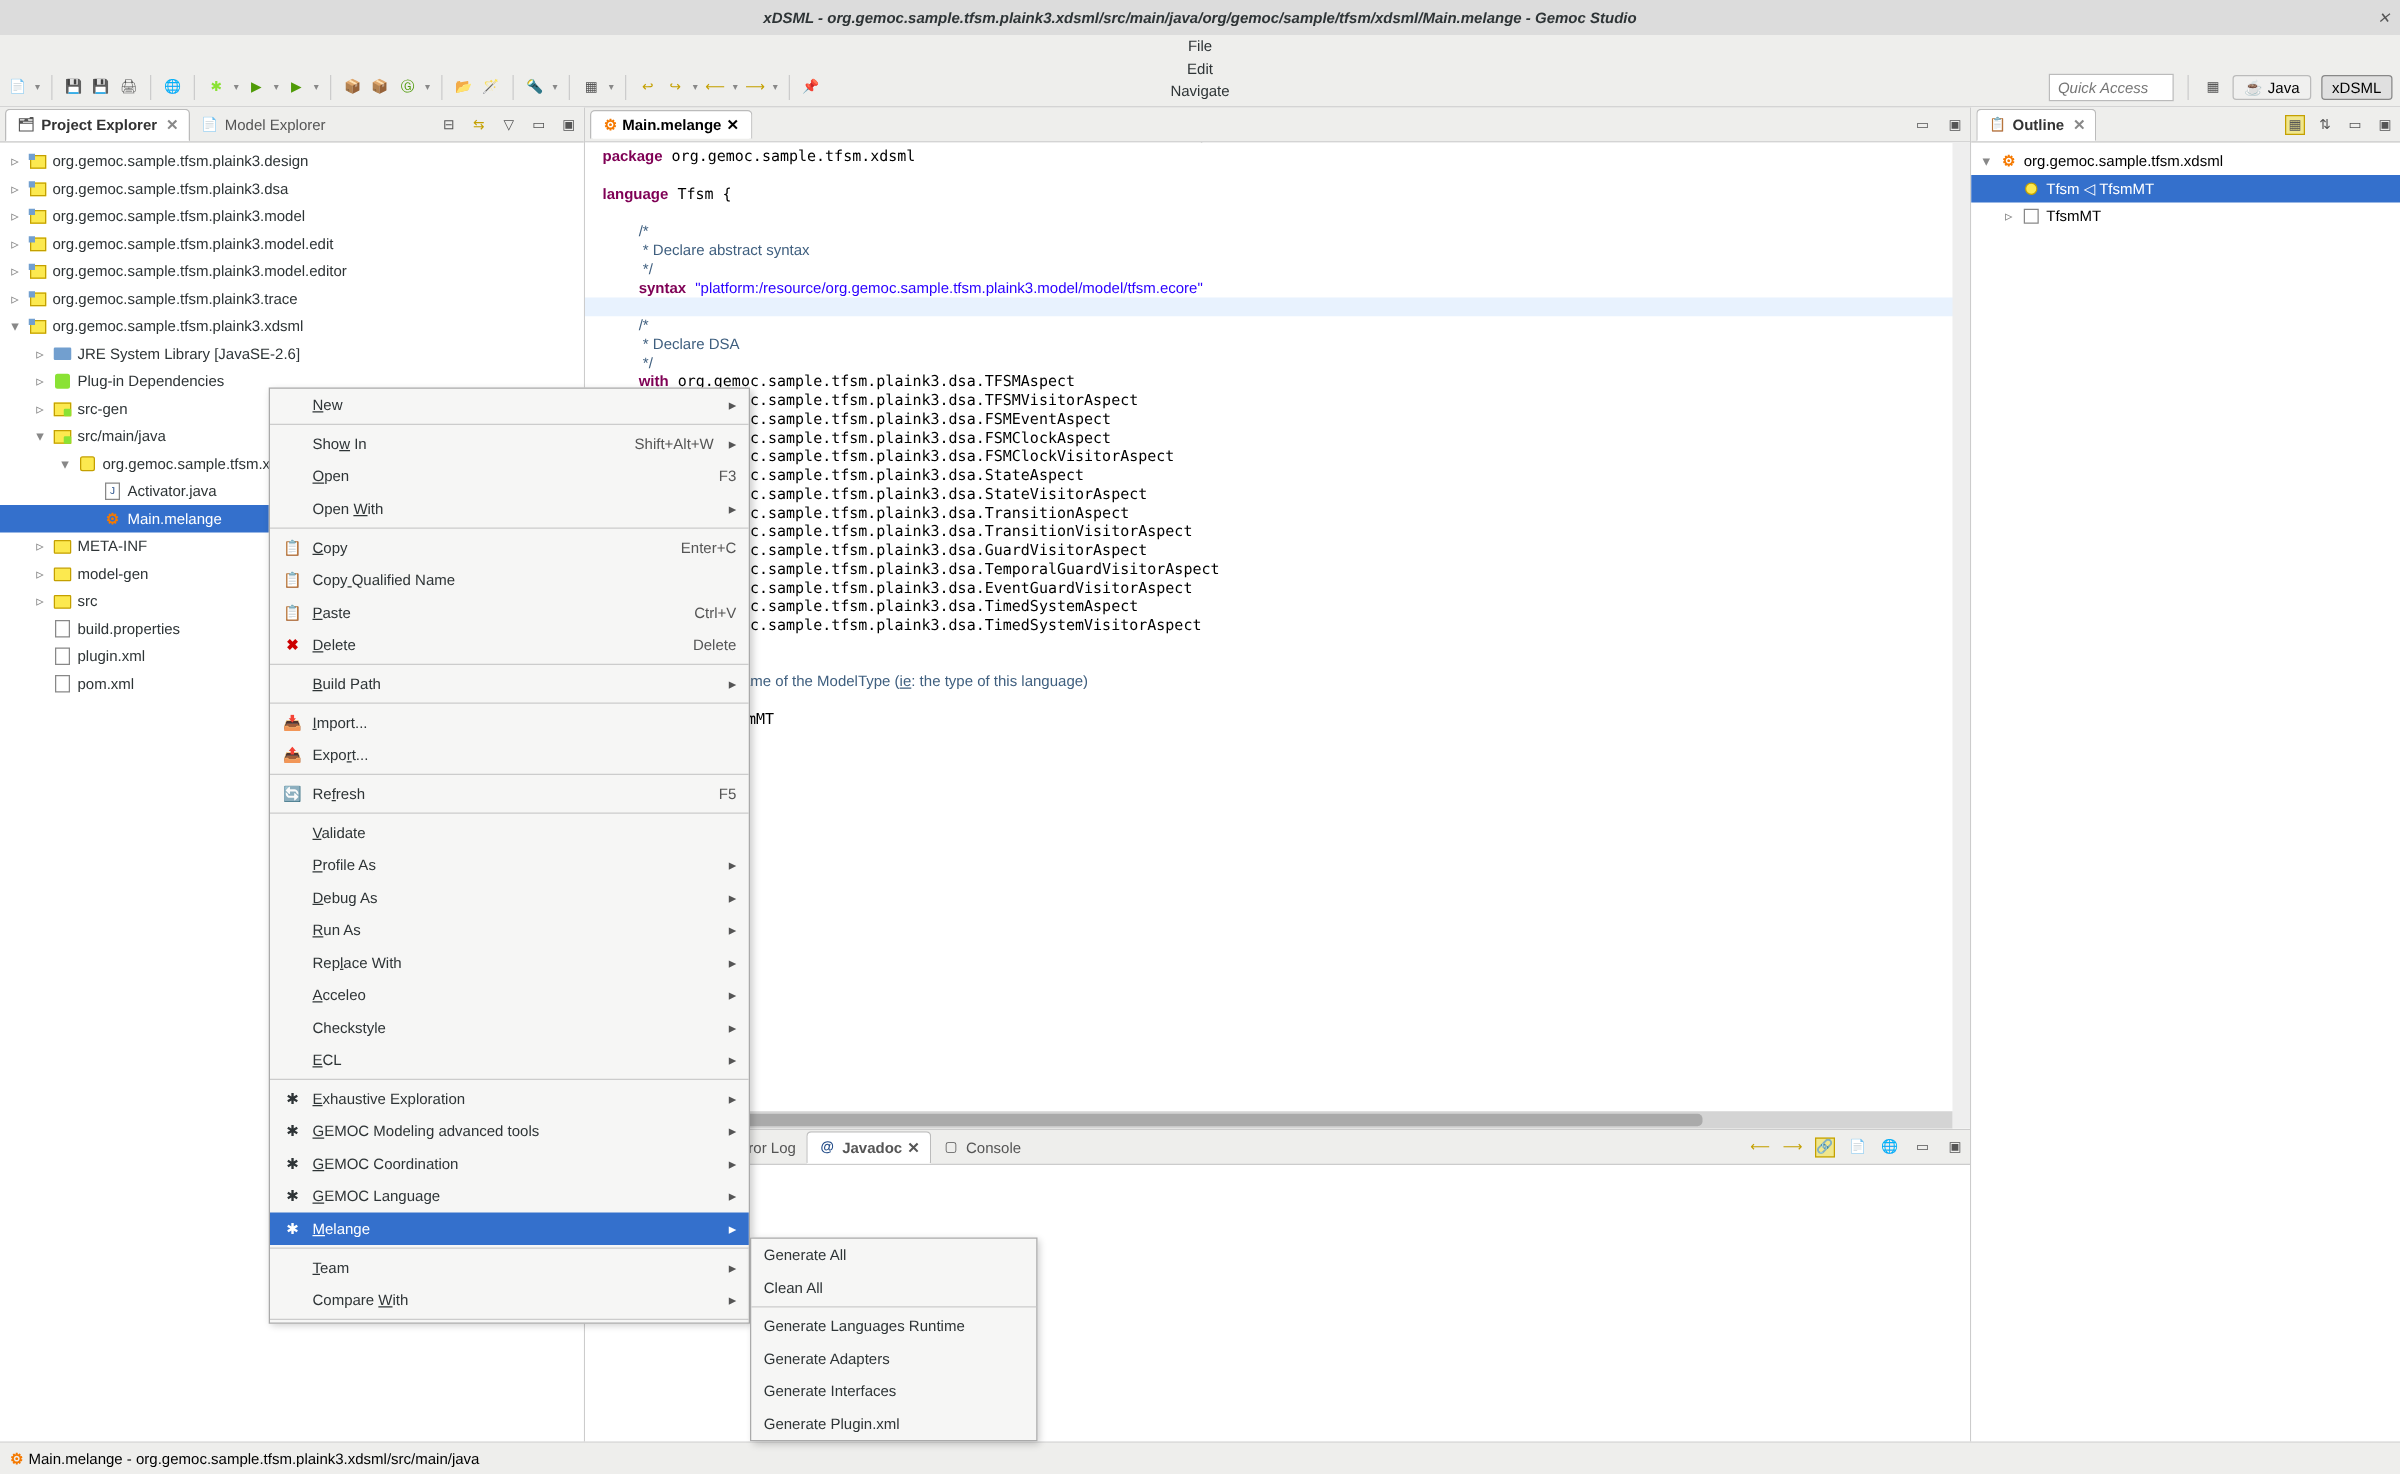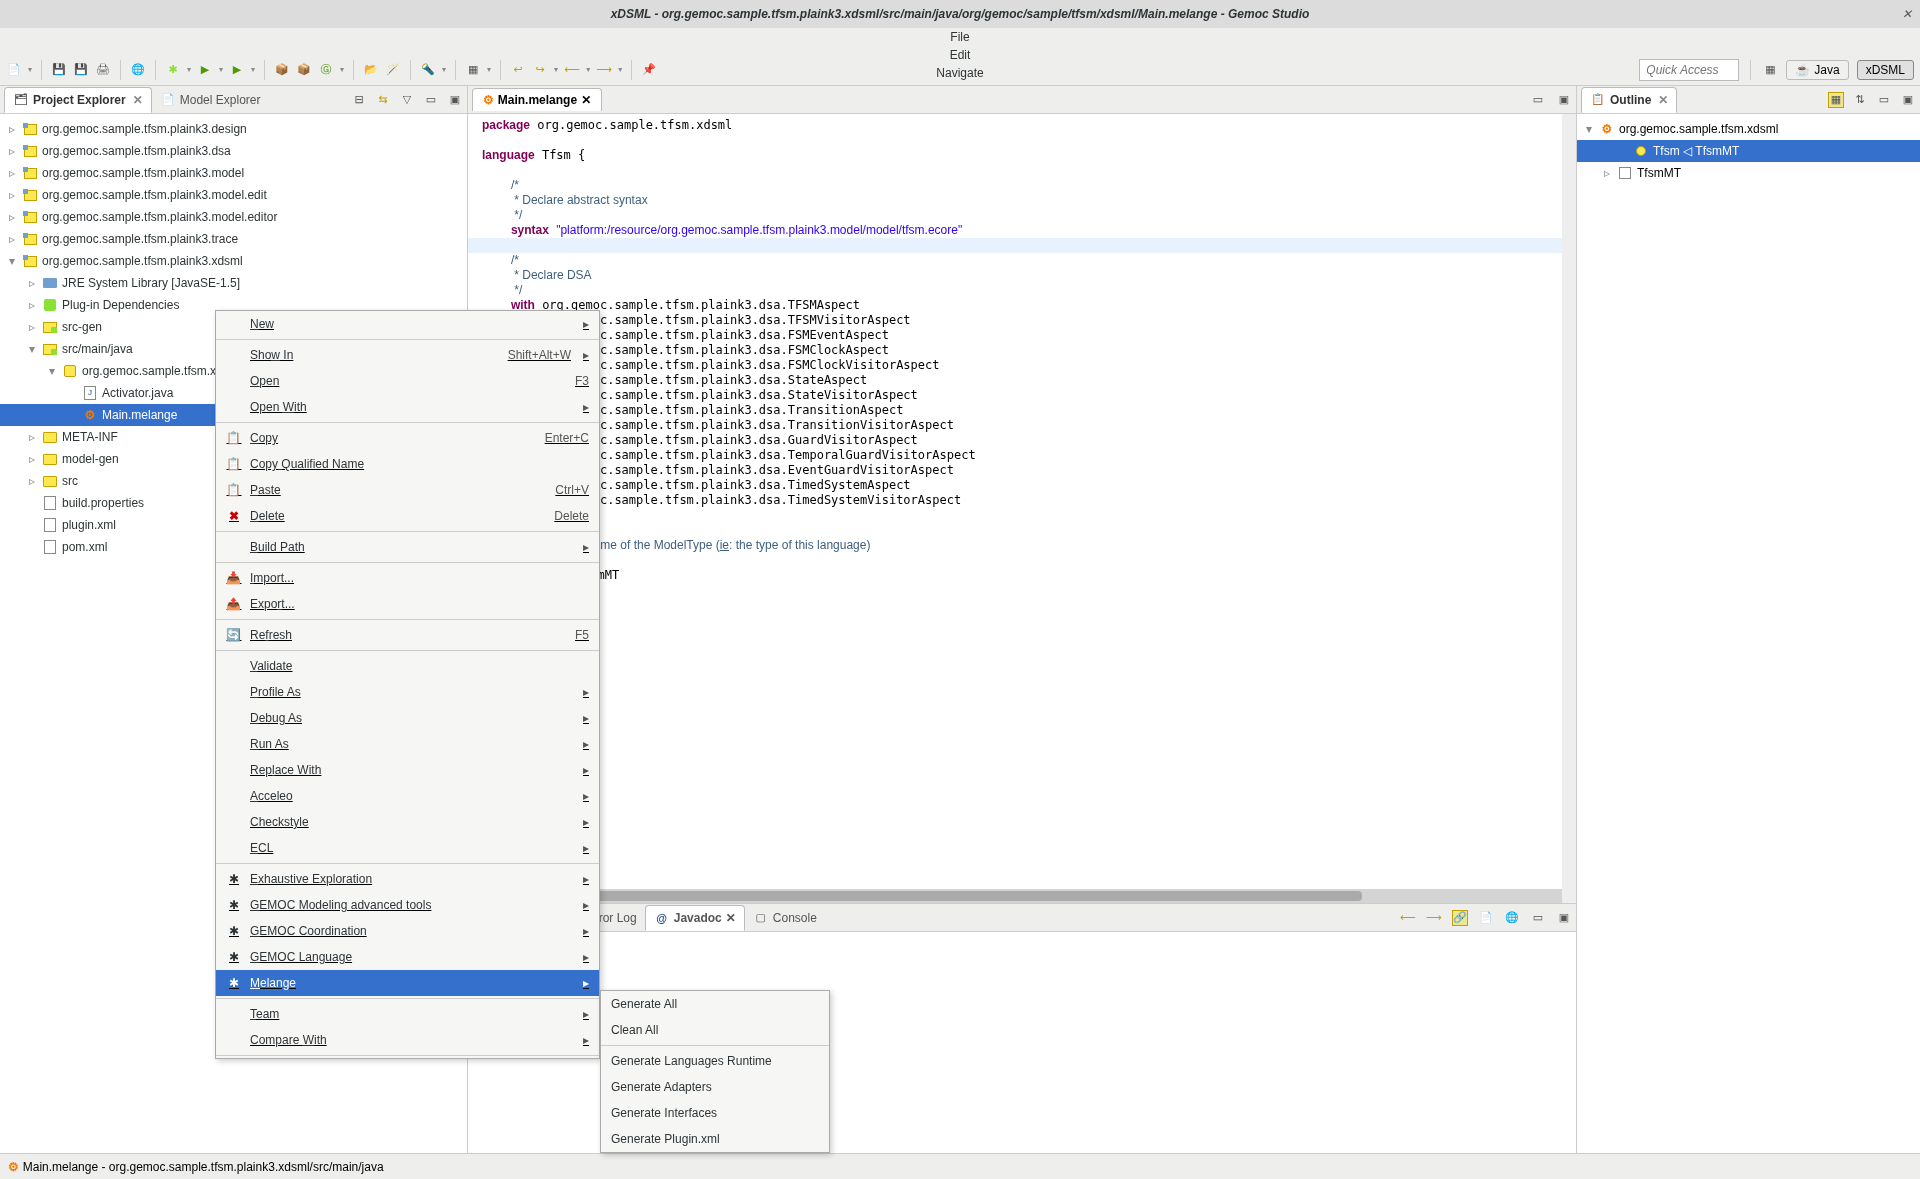"Tfsm ◁ TfsmMT" div.outline-item { padding-left: 40px -> 24px }
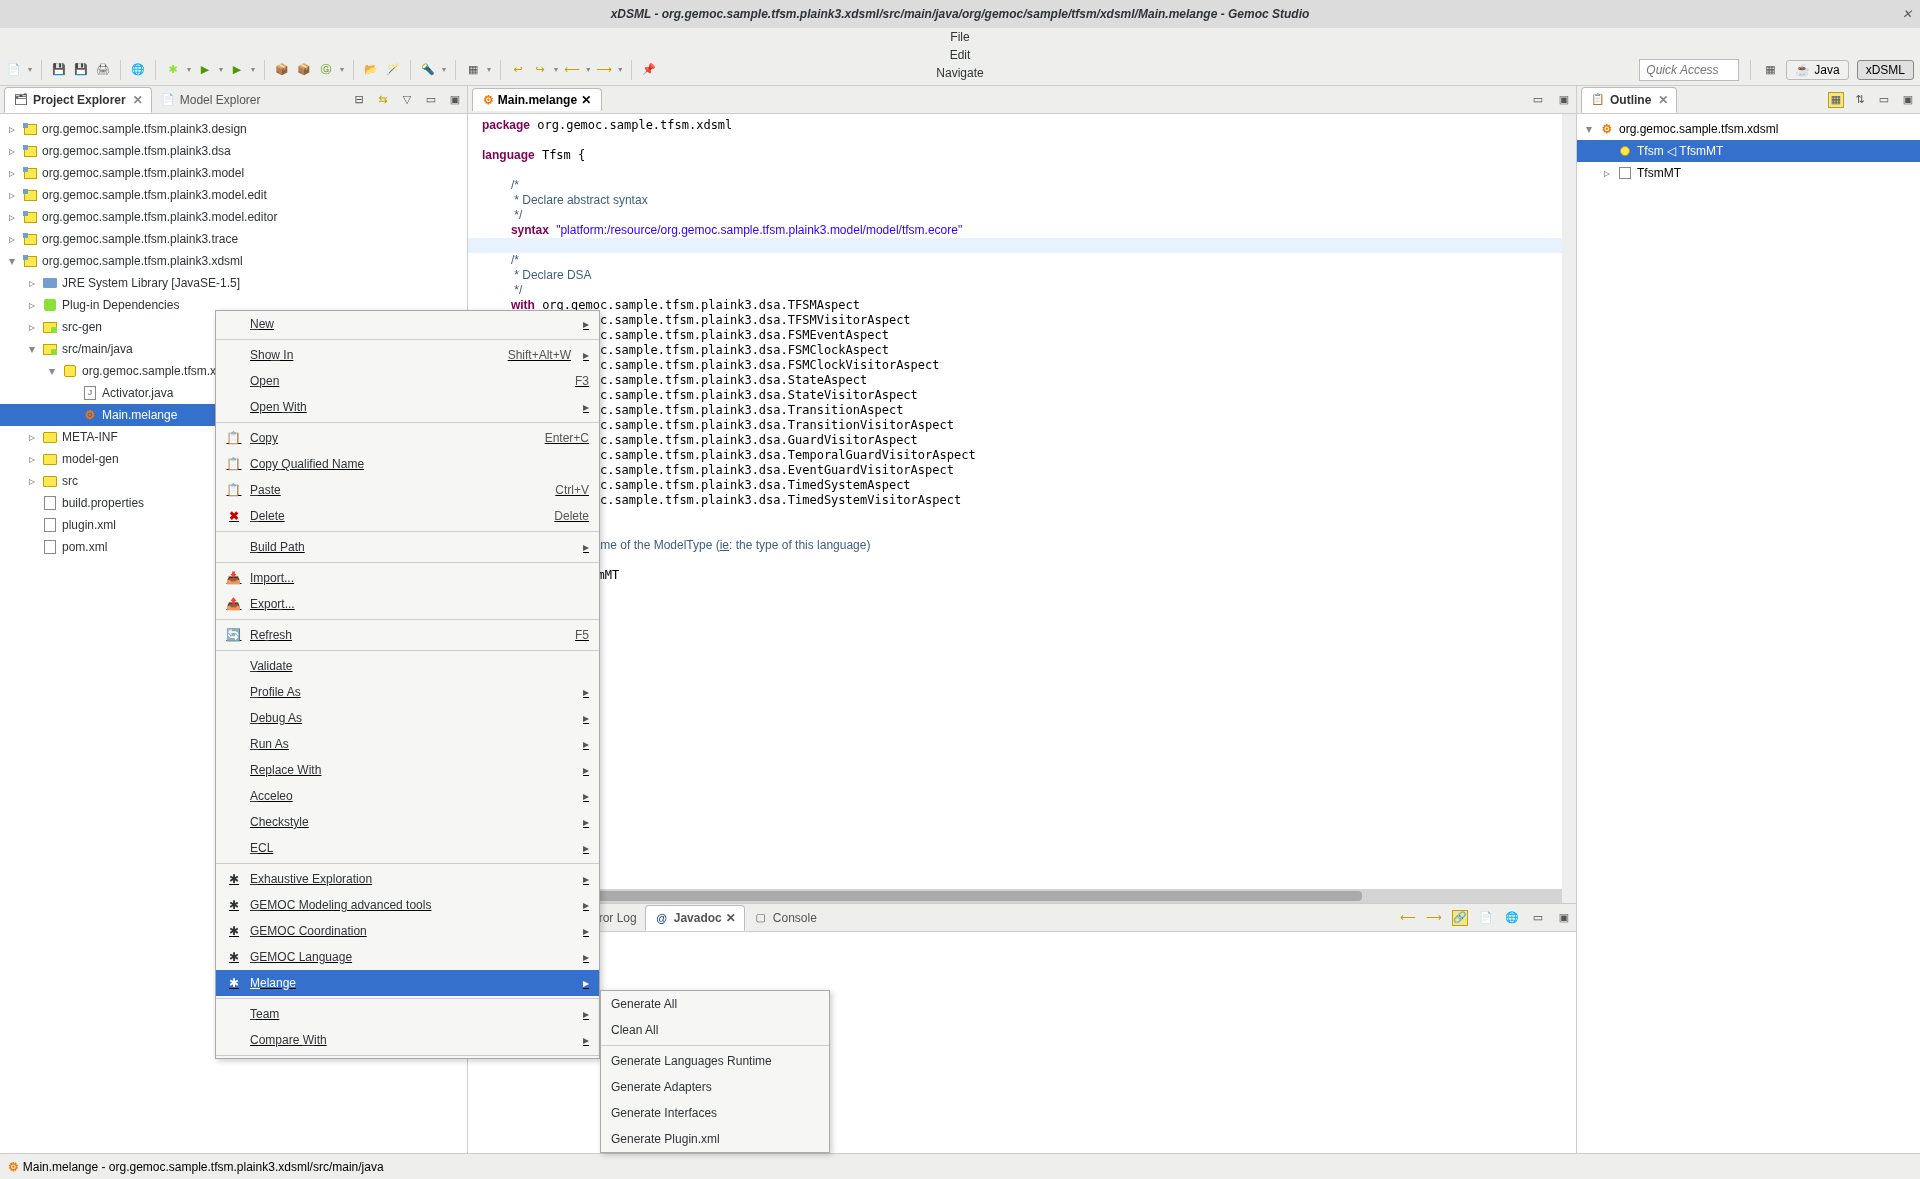"JRE System Library [JavaSE-1.5]" span { text: JavaSE-1.5 -> JavaSE-2.6 }
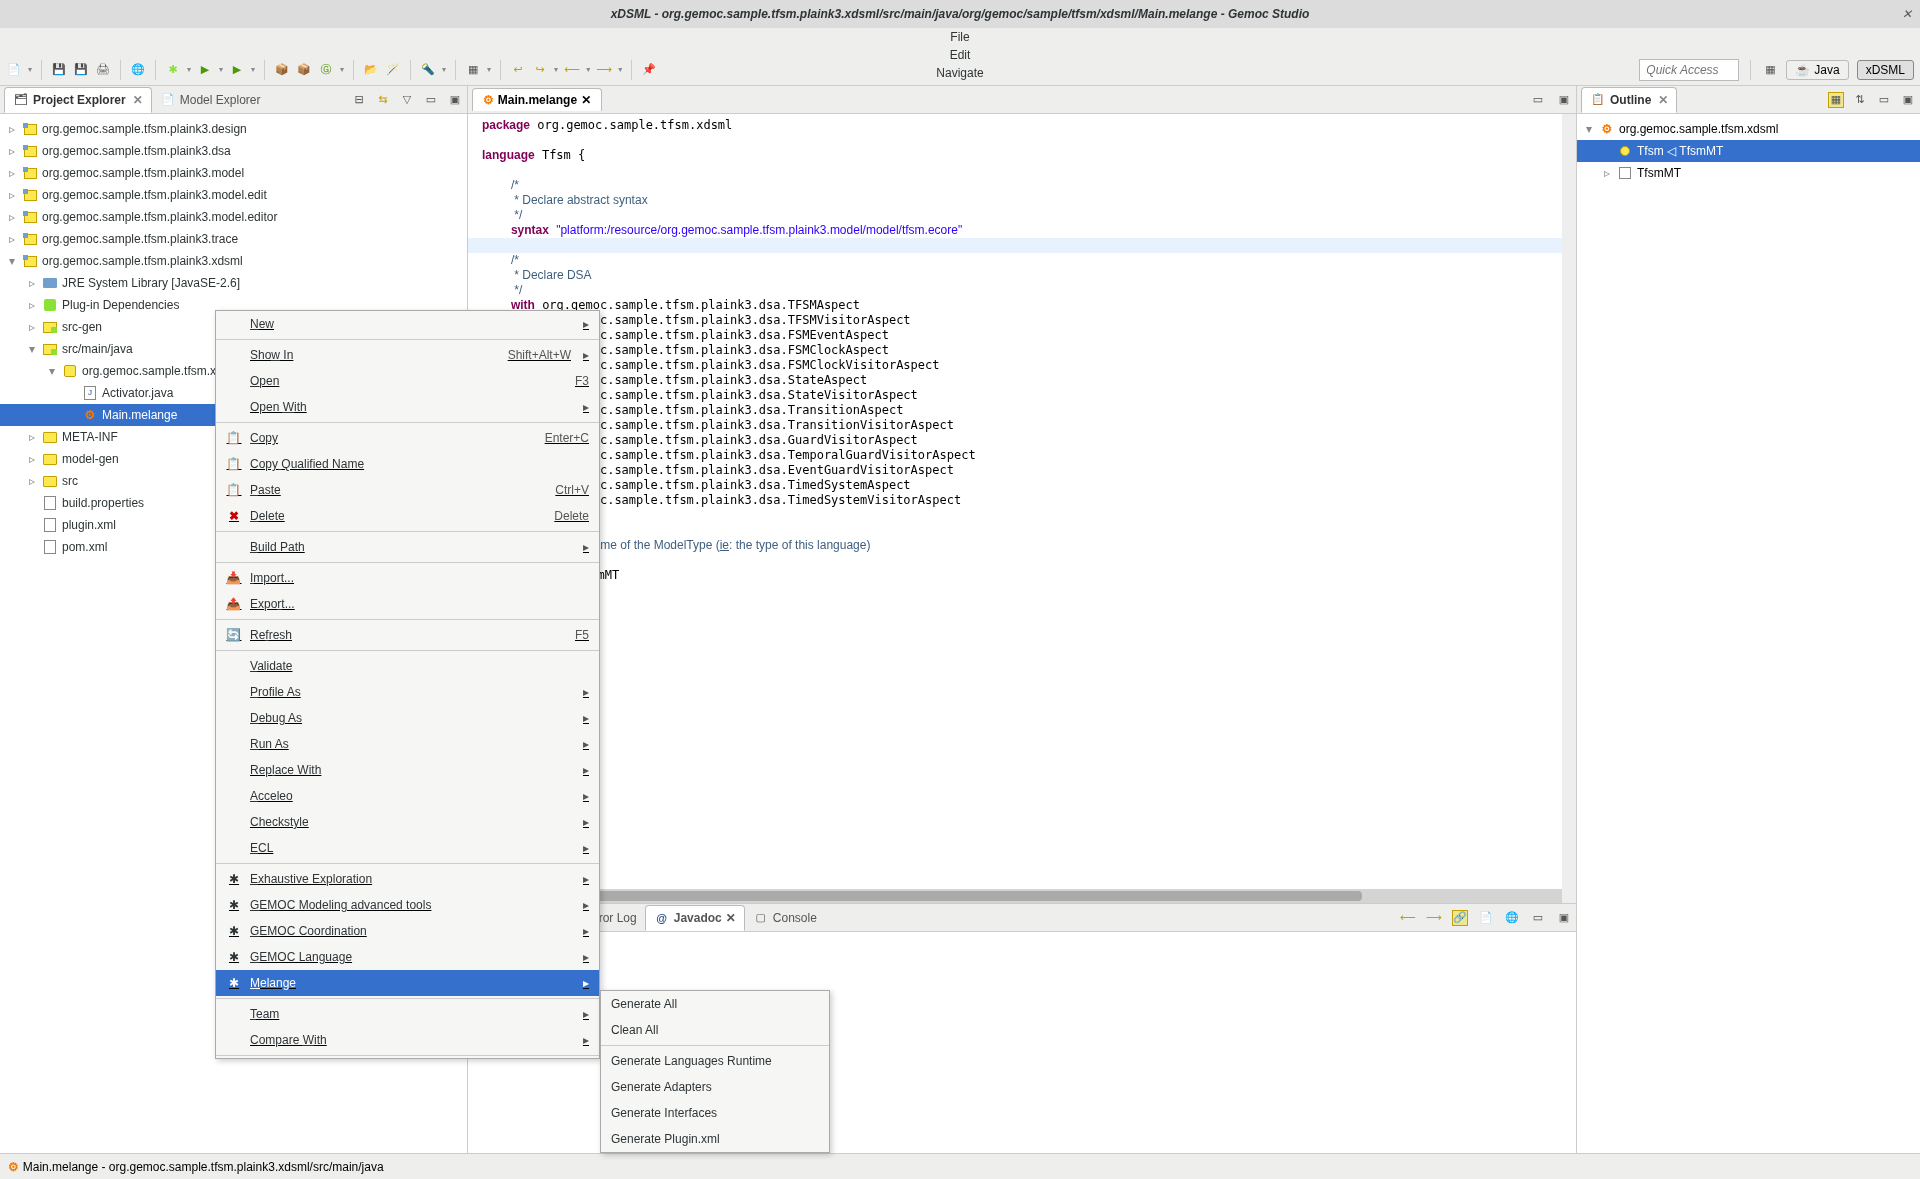"New" div.ctx-menu { text-decoration: underline -> none }
